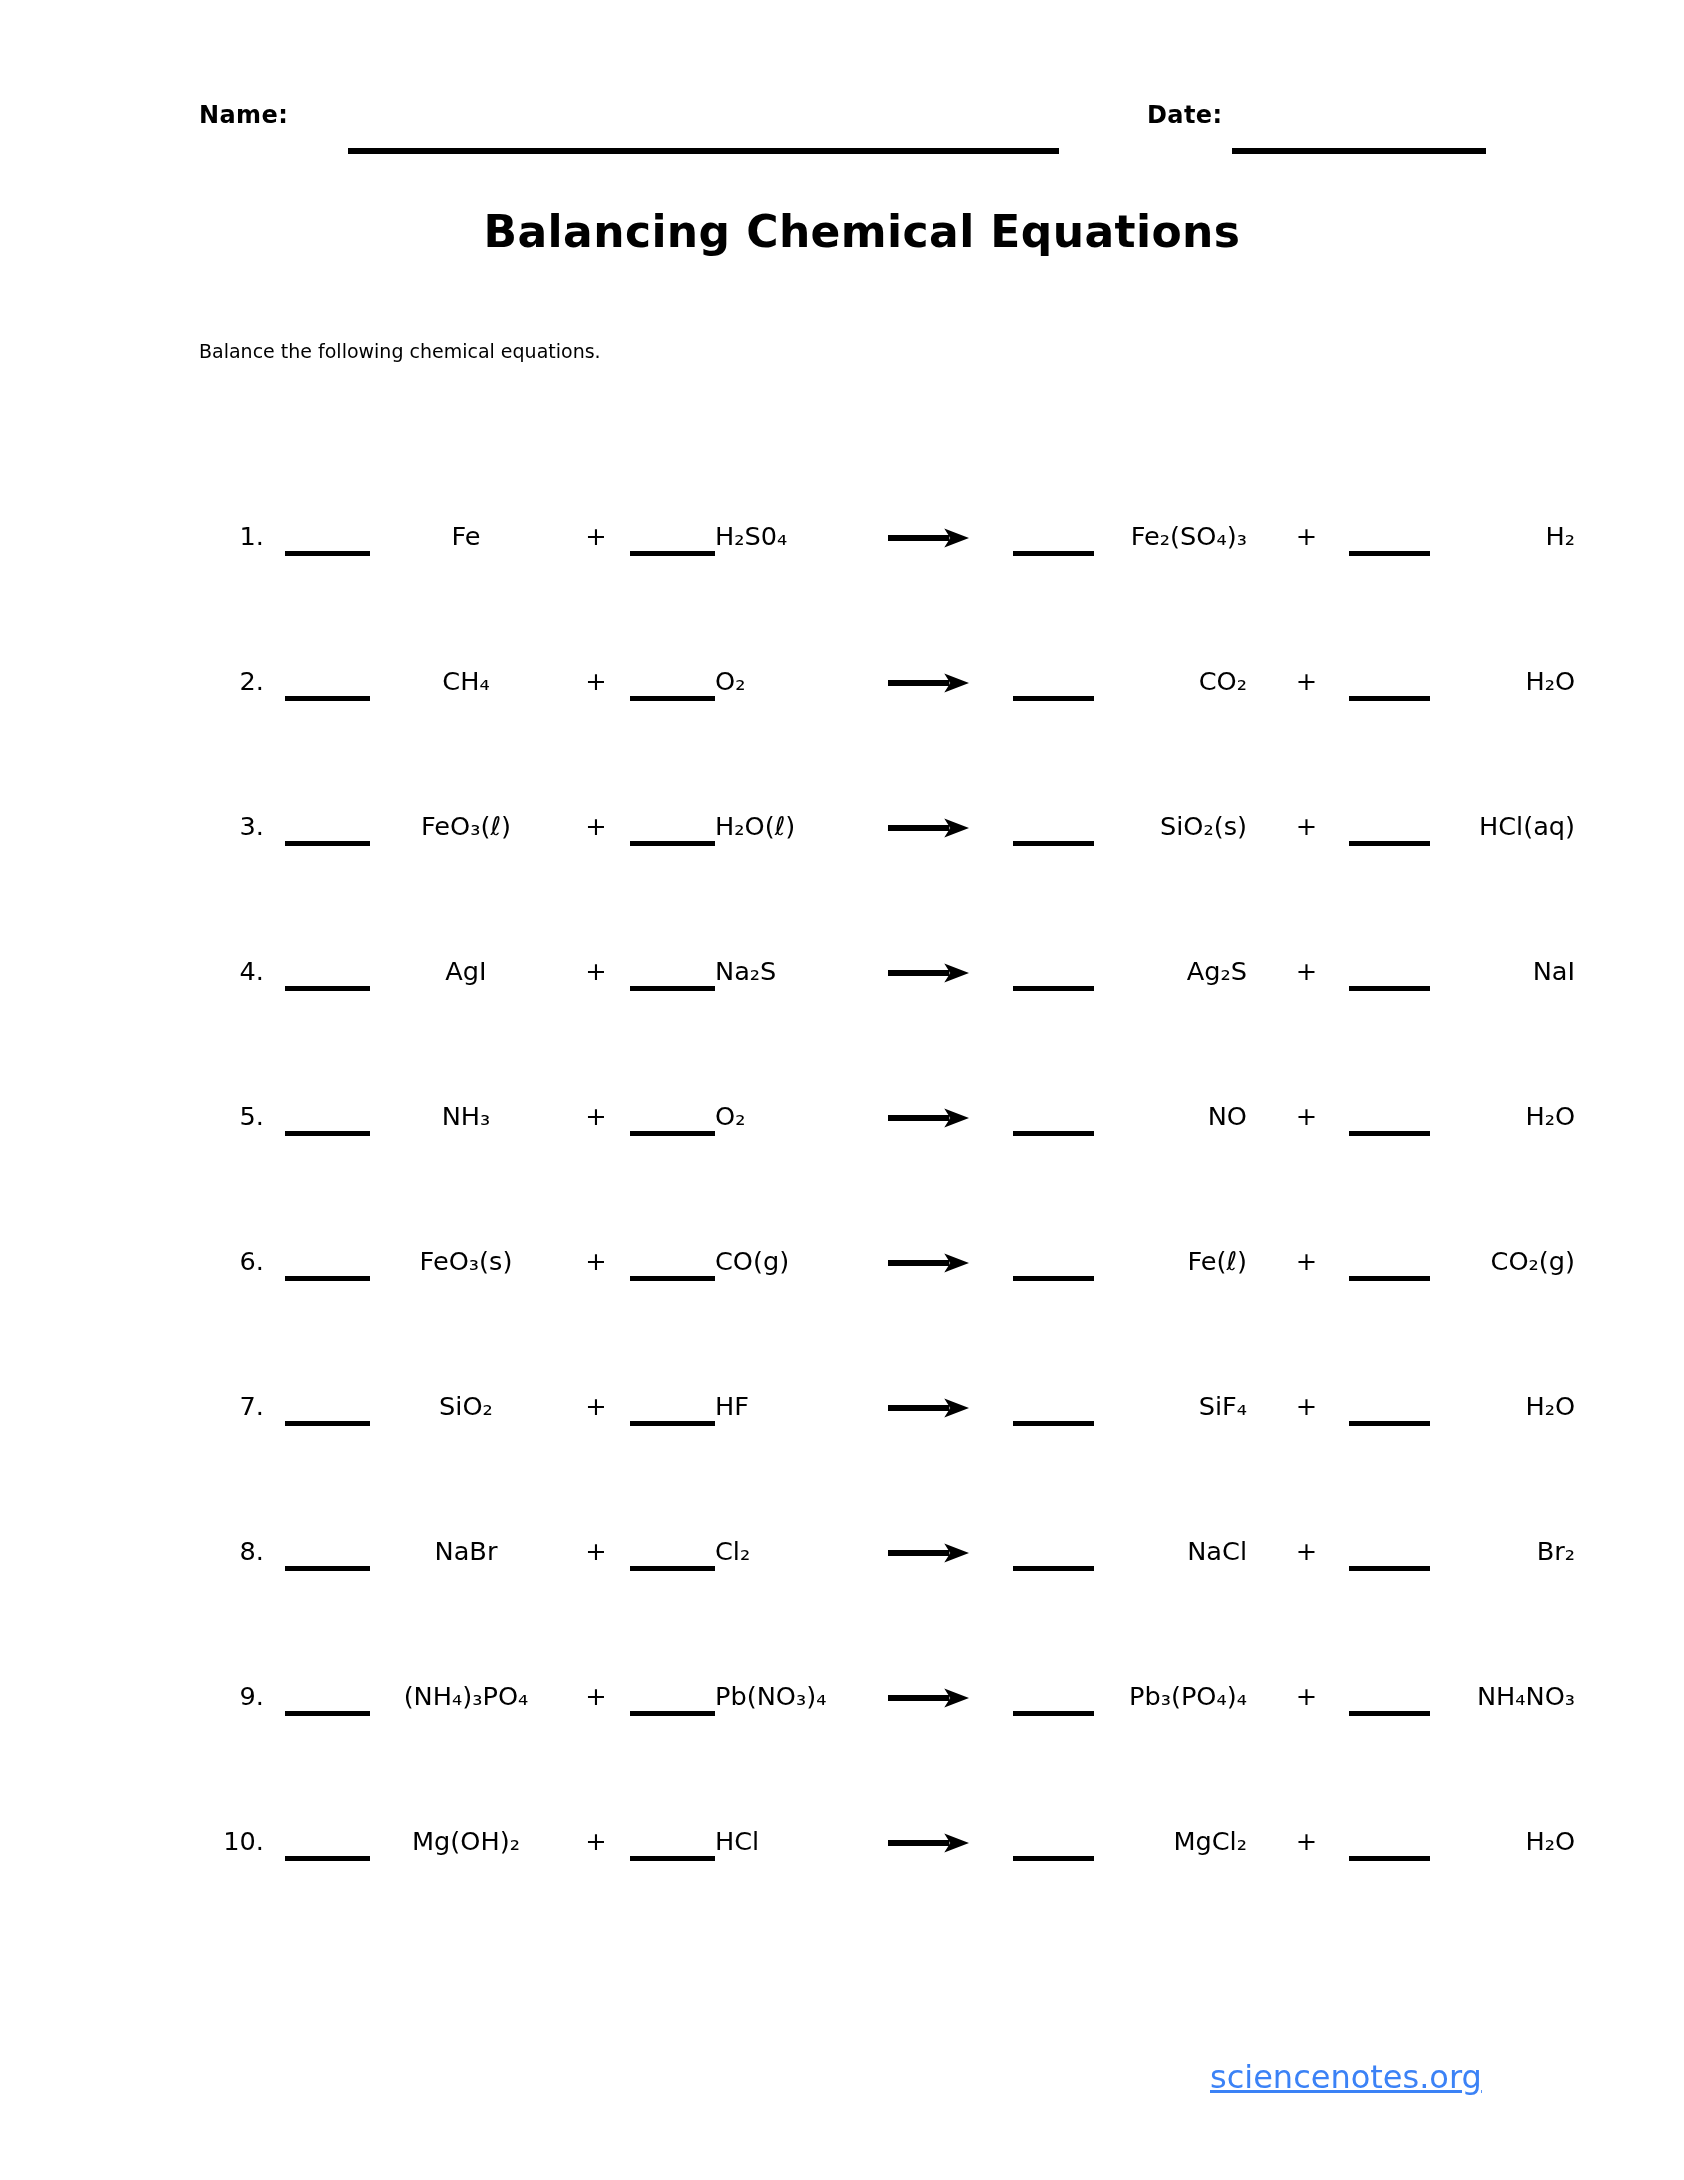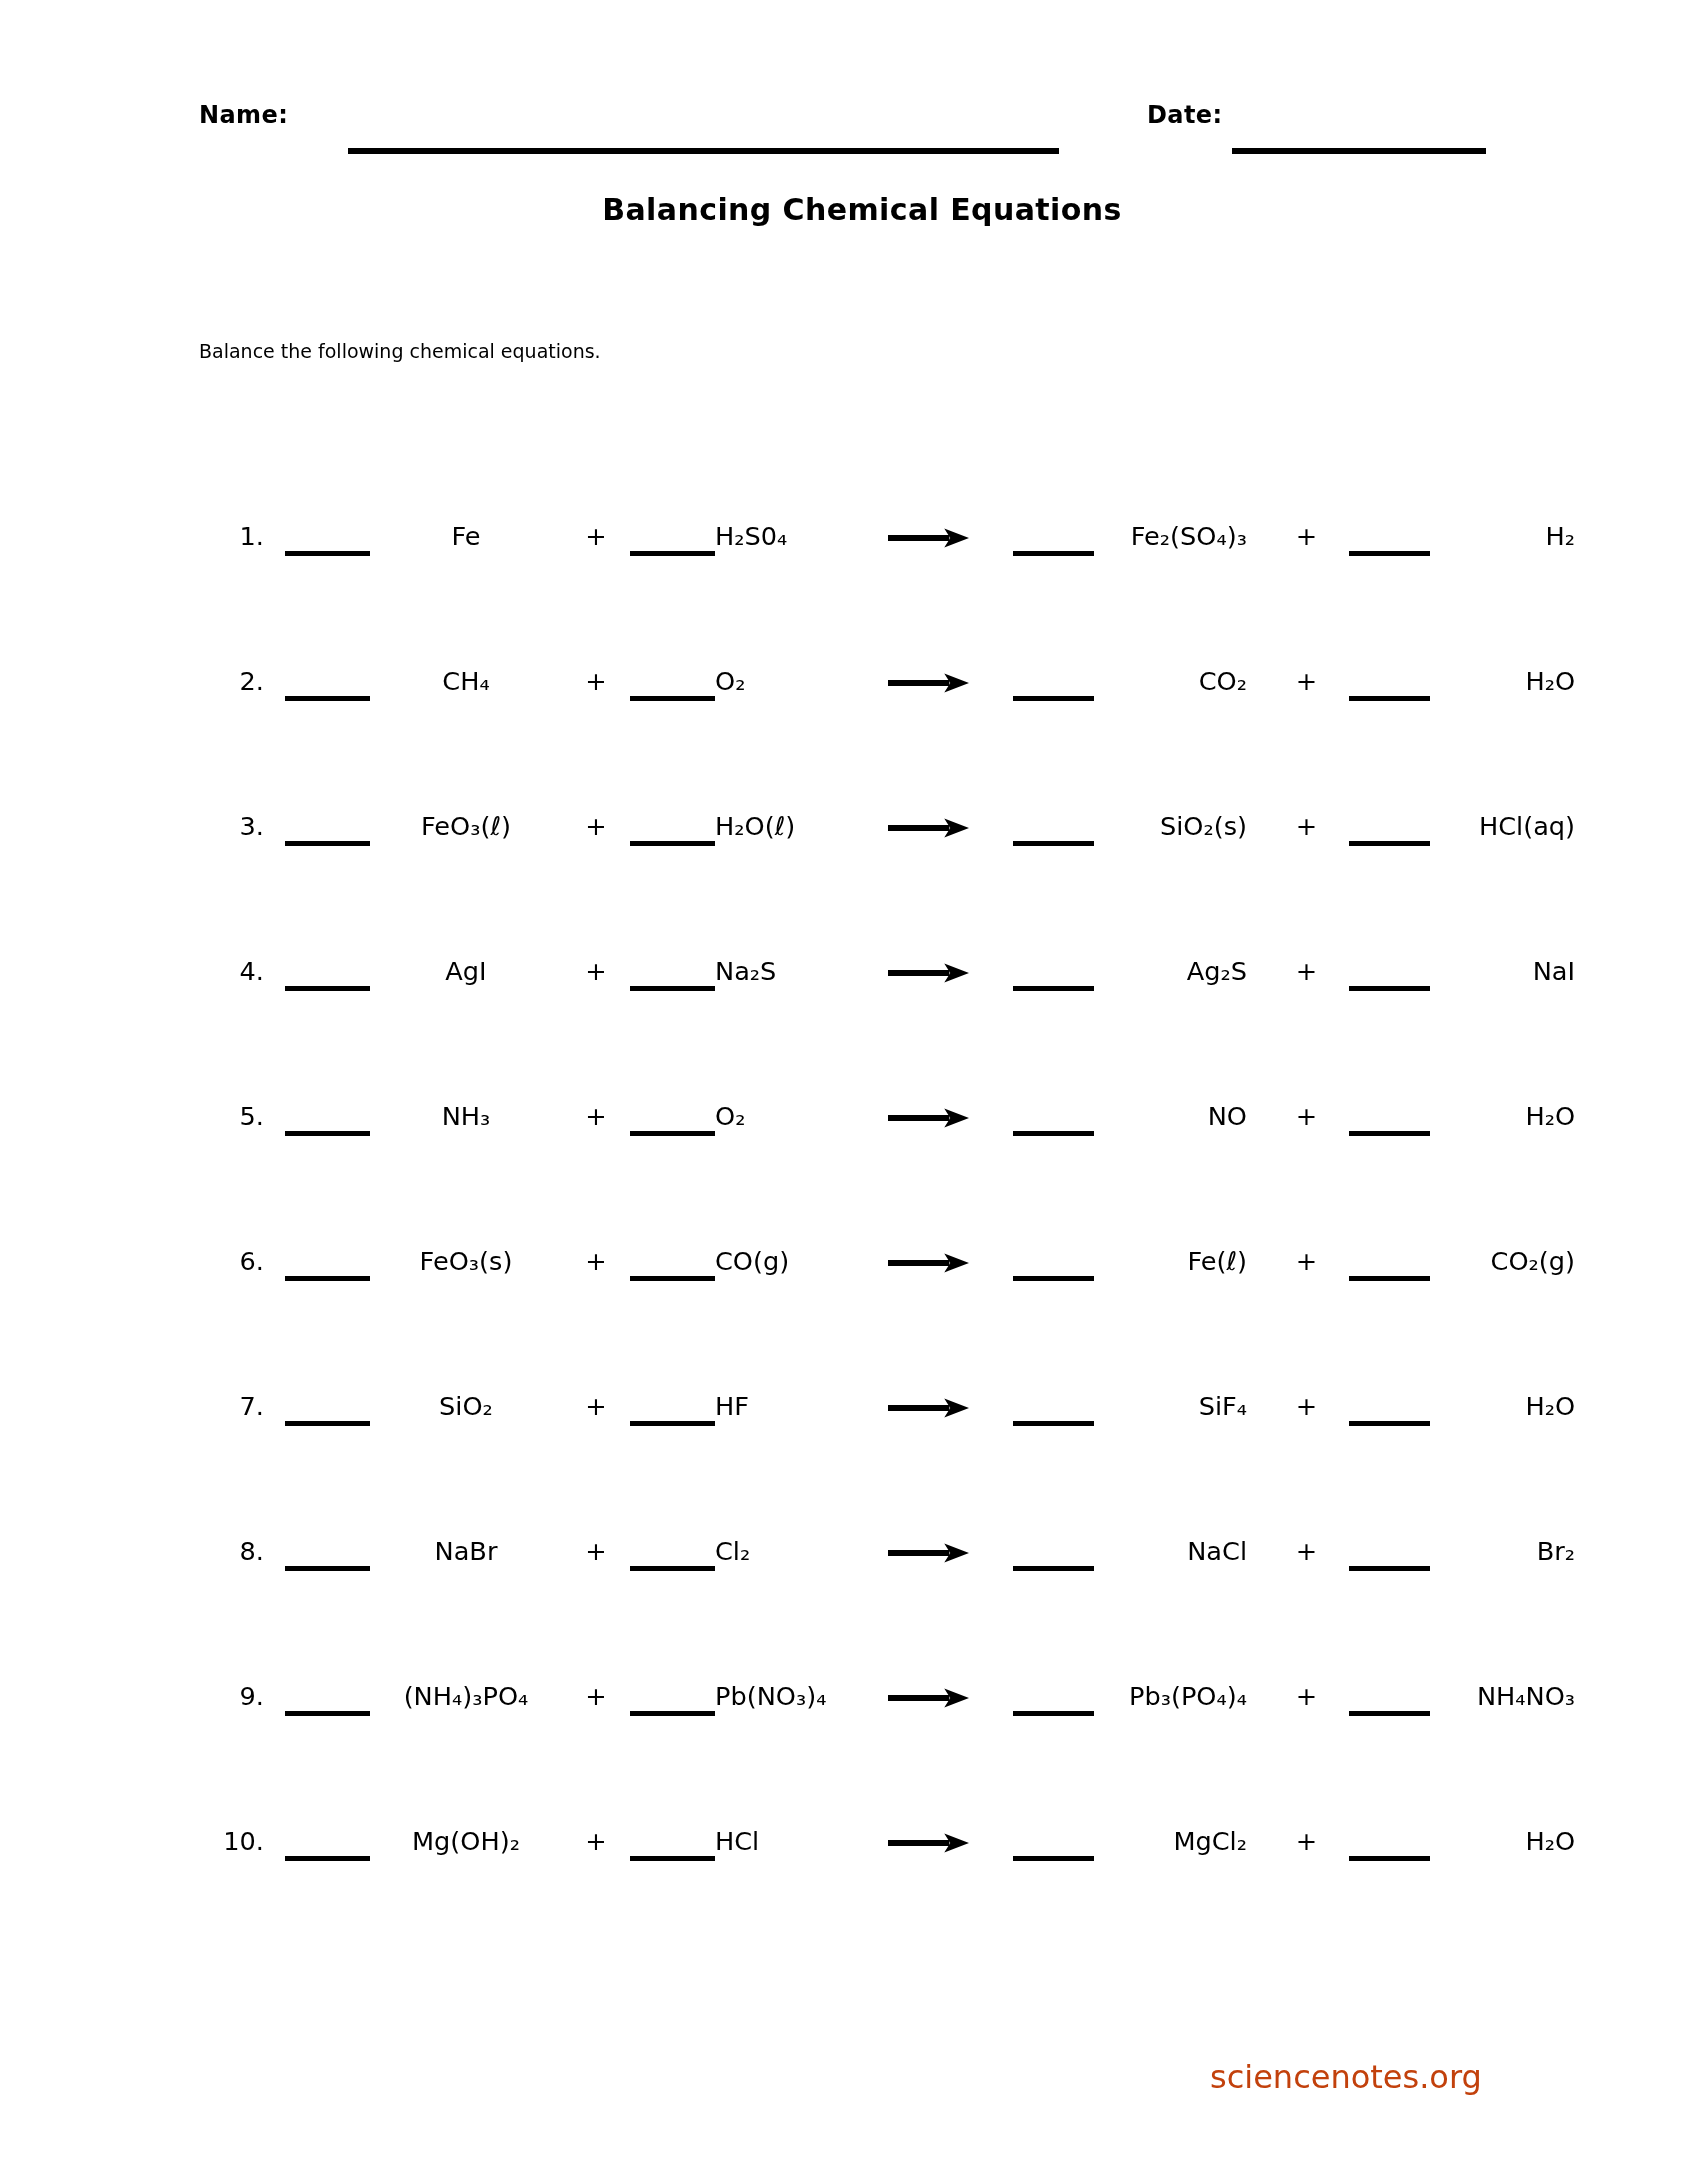"Balancing Chemical Equations" .title { font-size: 30px -> 44px; top: 192px -> 206px }
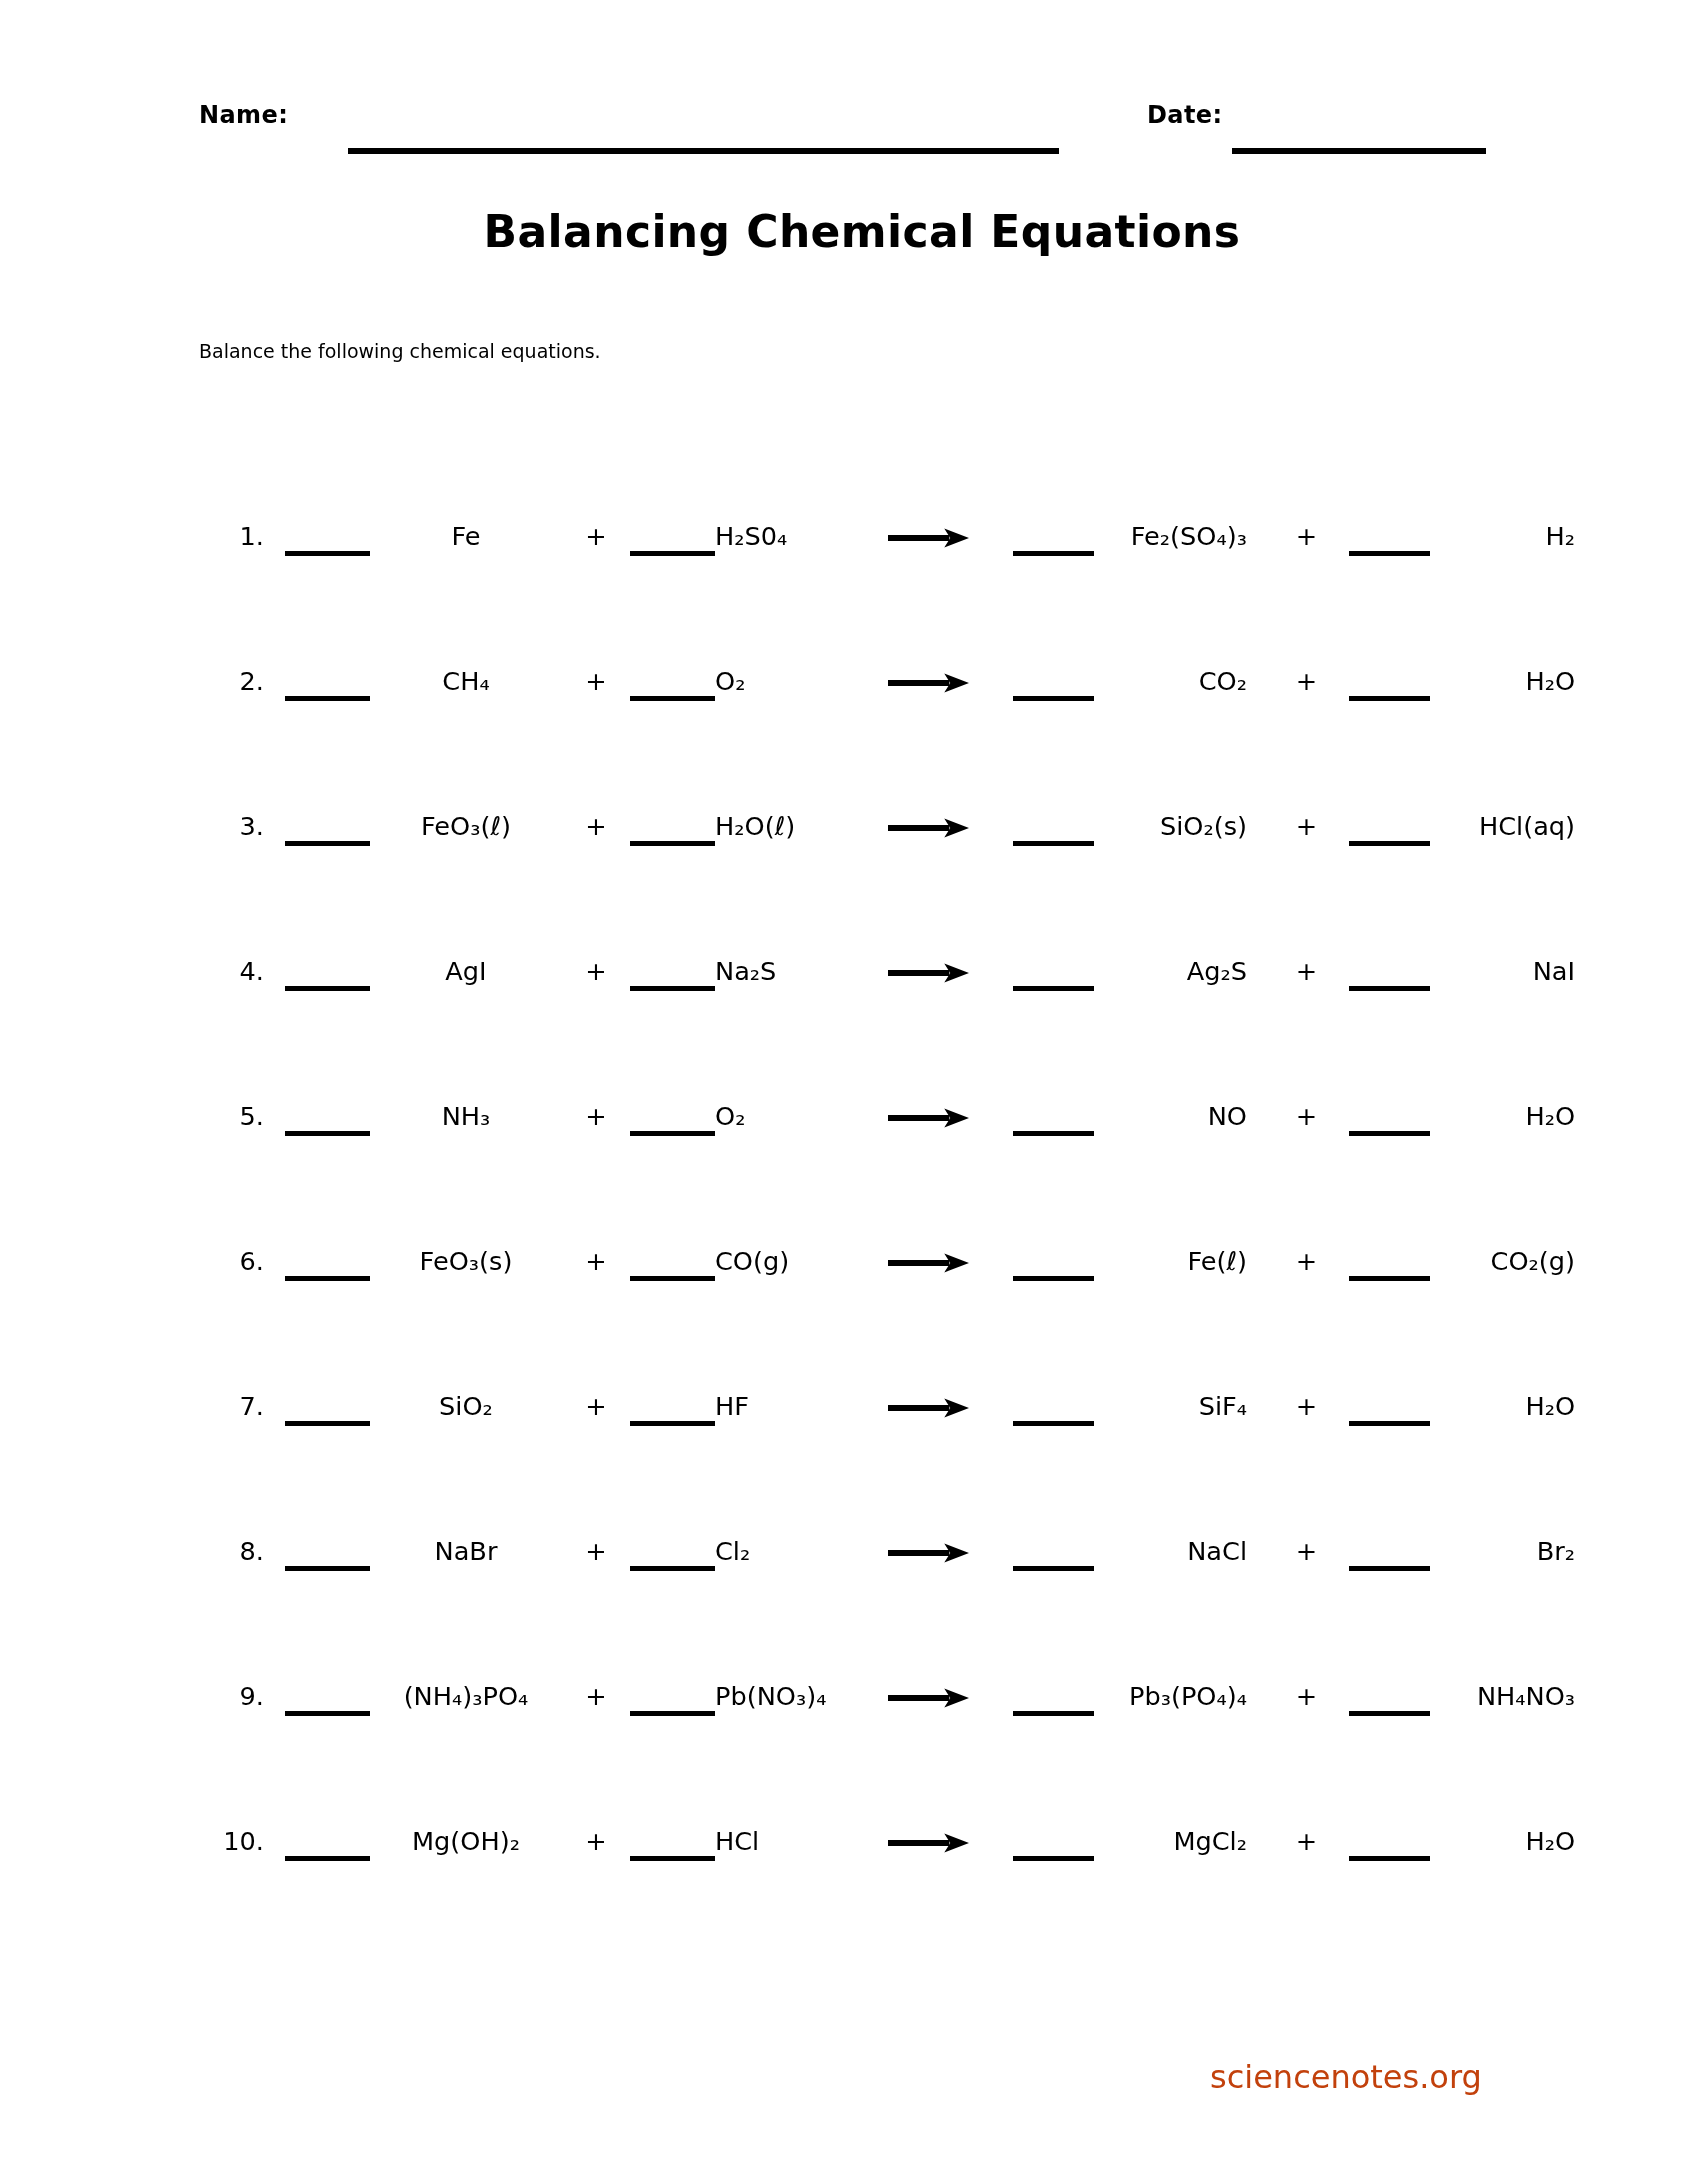"sciencenotes.org" div.footer { color: #c2410c -> #3b82f6; text-decoration: none -> underline }
